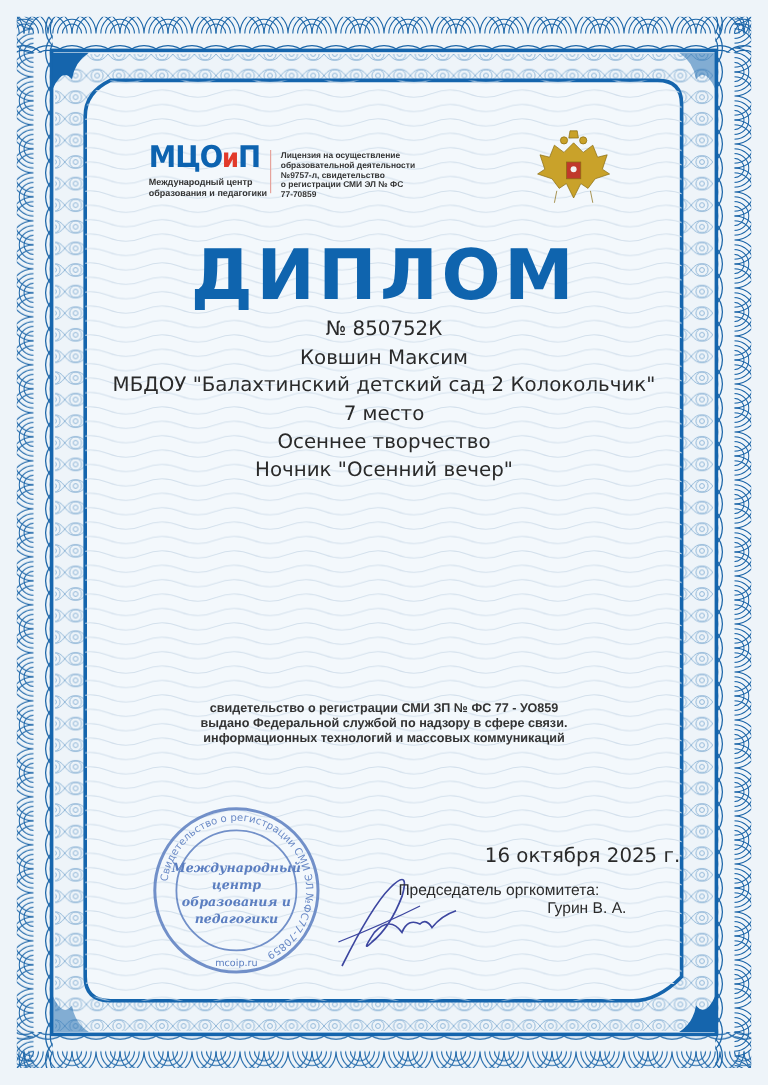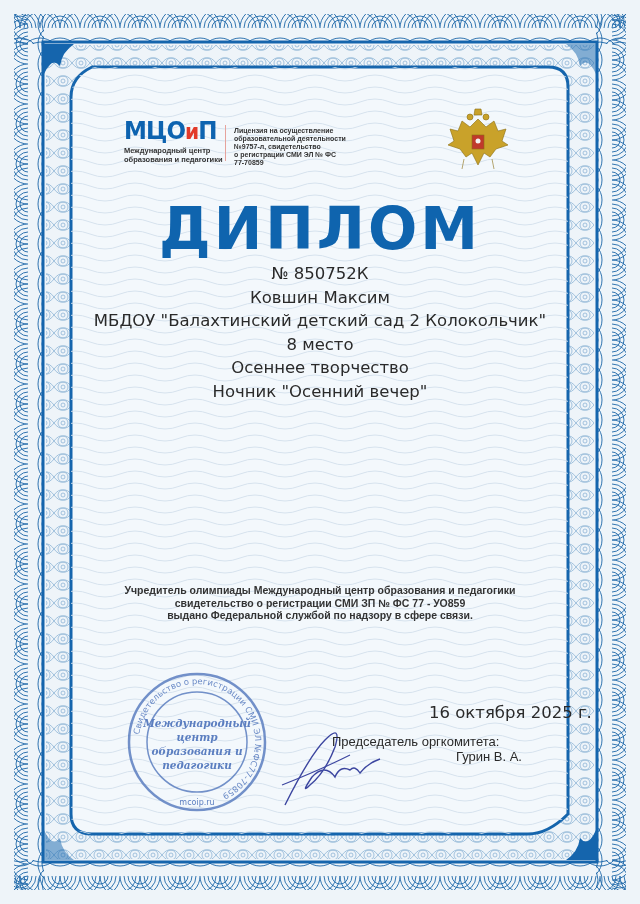"8 место" div { text: 8 -> 7 }
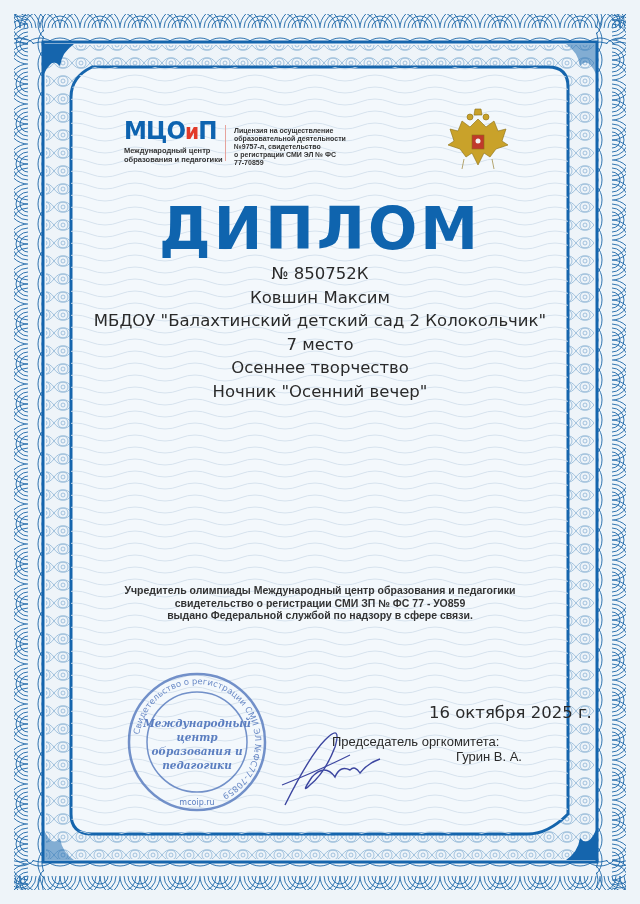"Учредитель олимпиады Международный центр" div { html: <div>Учредитель олимпиады Международный центр образования и педагогики</div> -> none }
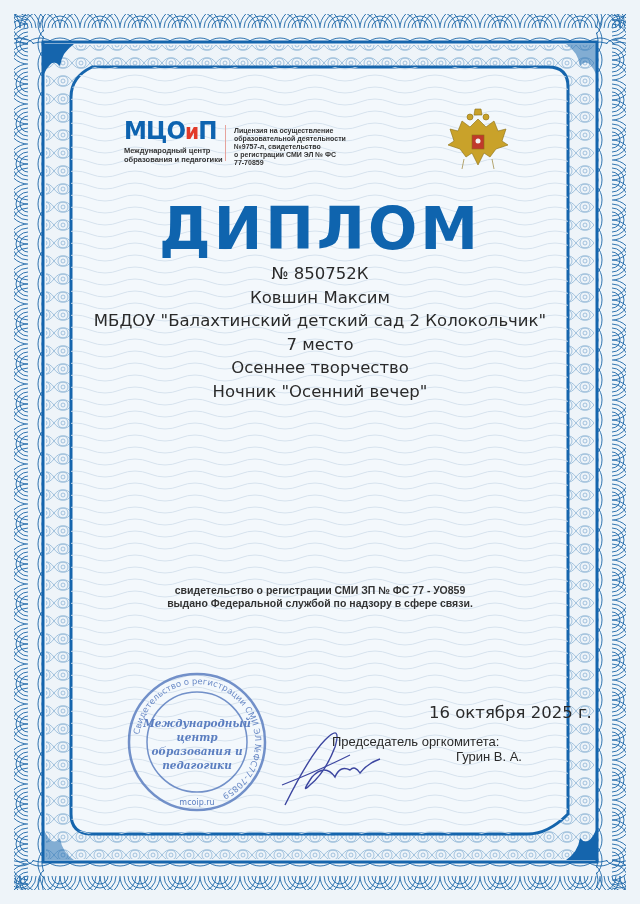"информационных технологий и массовых" div { html: none -> <div>информационных технологий и массовых коммуникаций</div> }
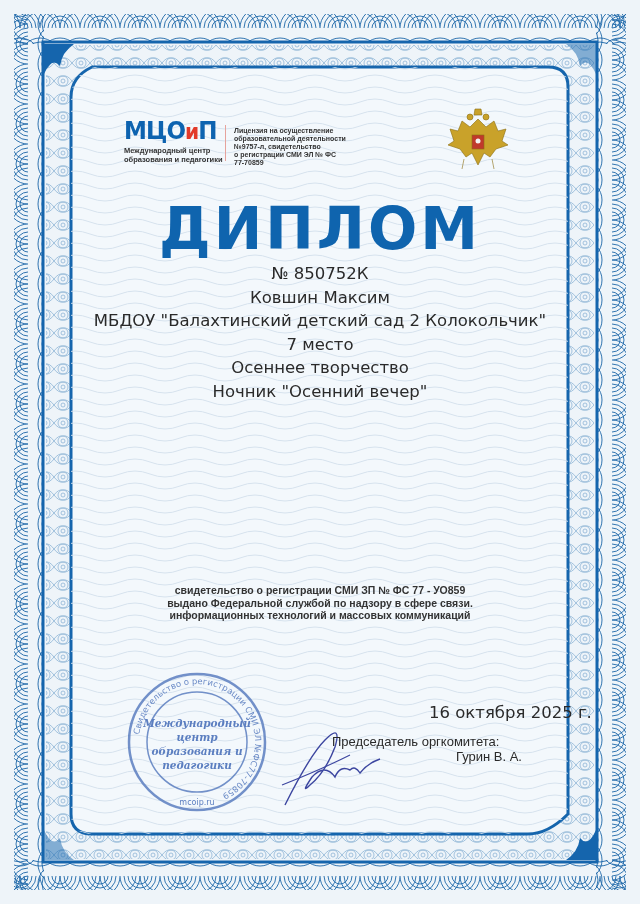"16 октября 2025 г." .date { left: 429px -> 404px }
